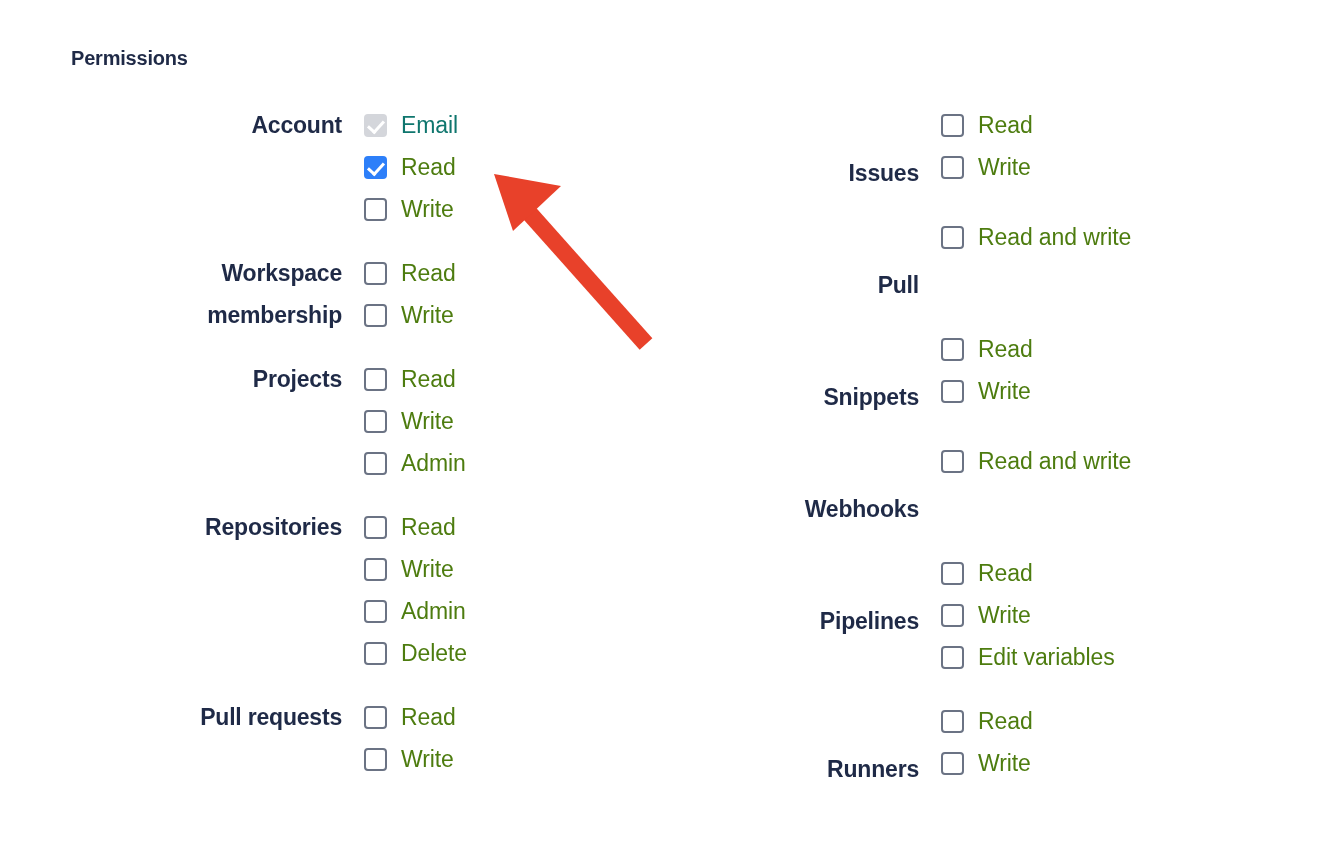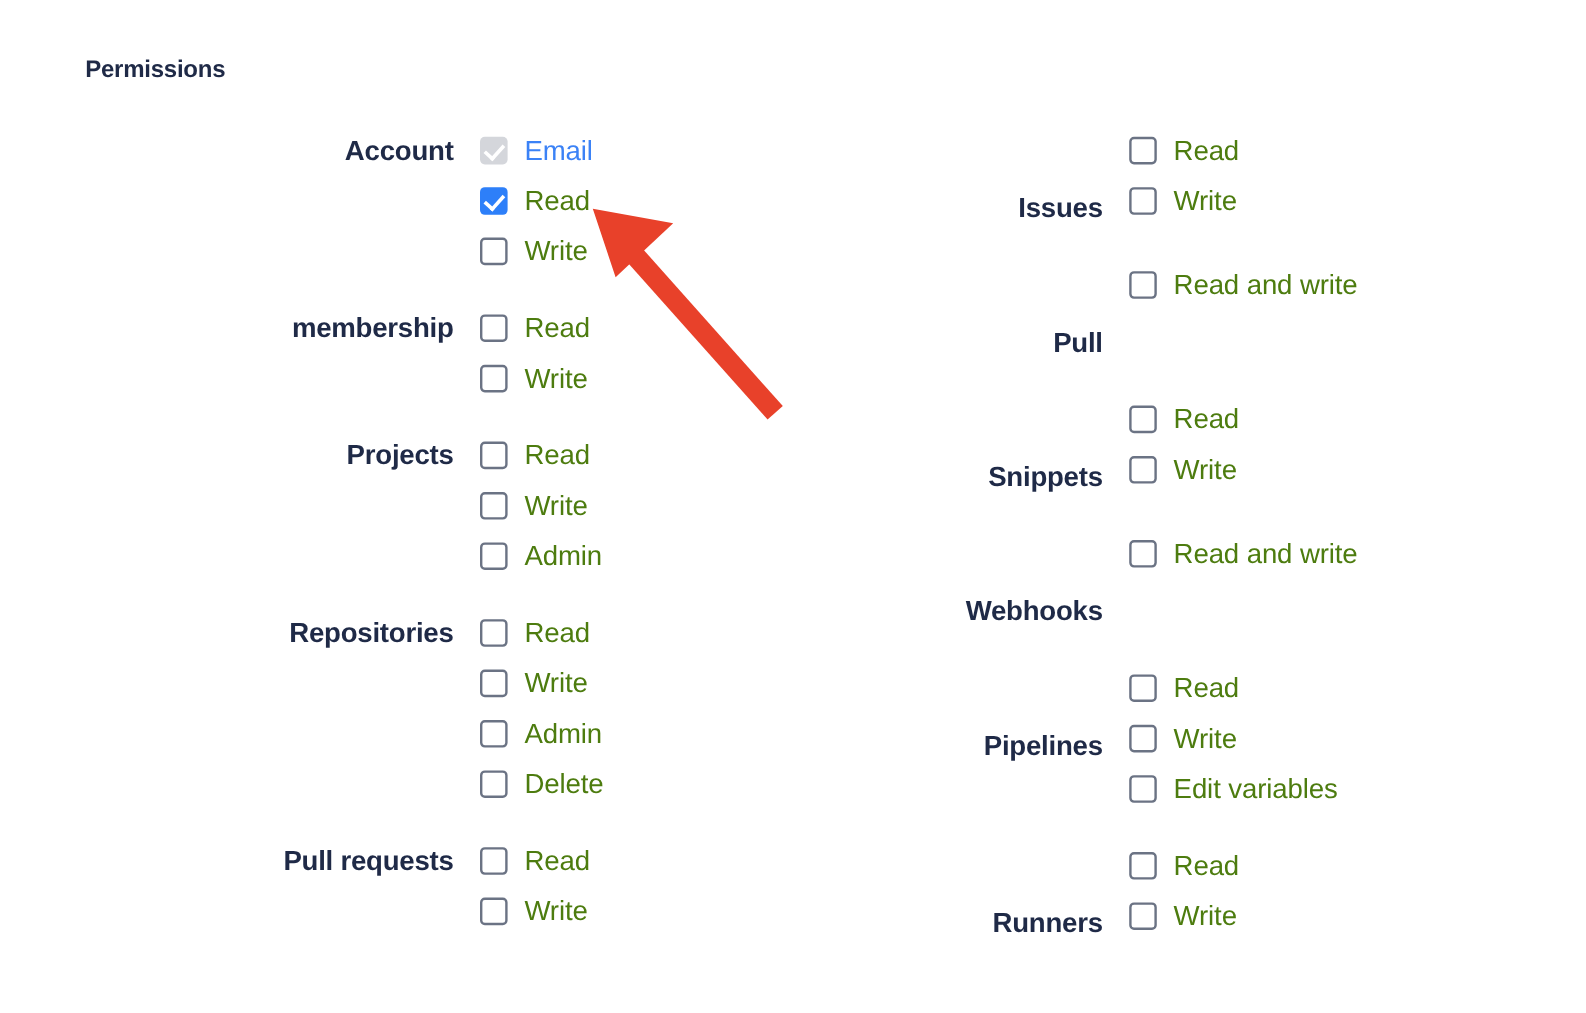"Account" .col-left .group-label { width: 400px -> 364px }
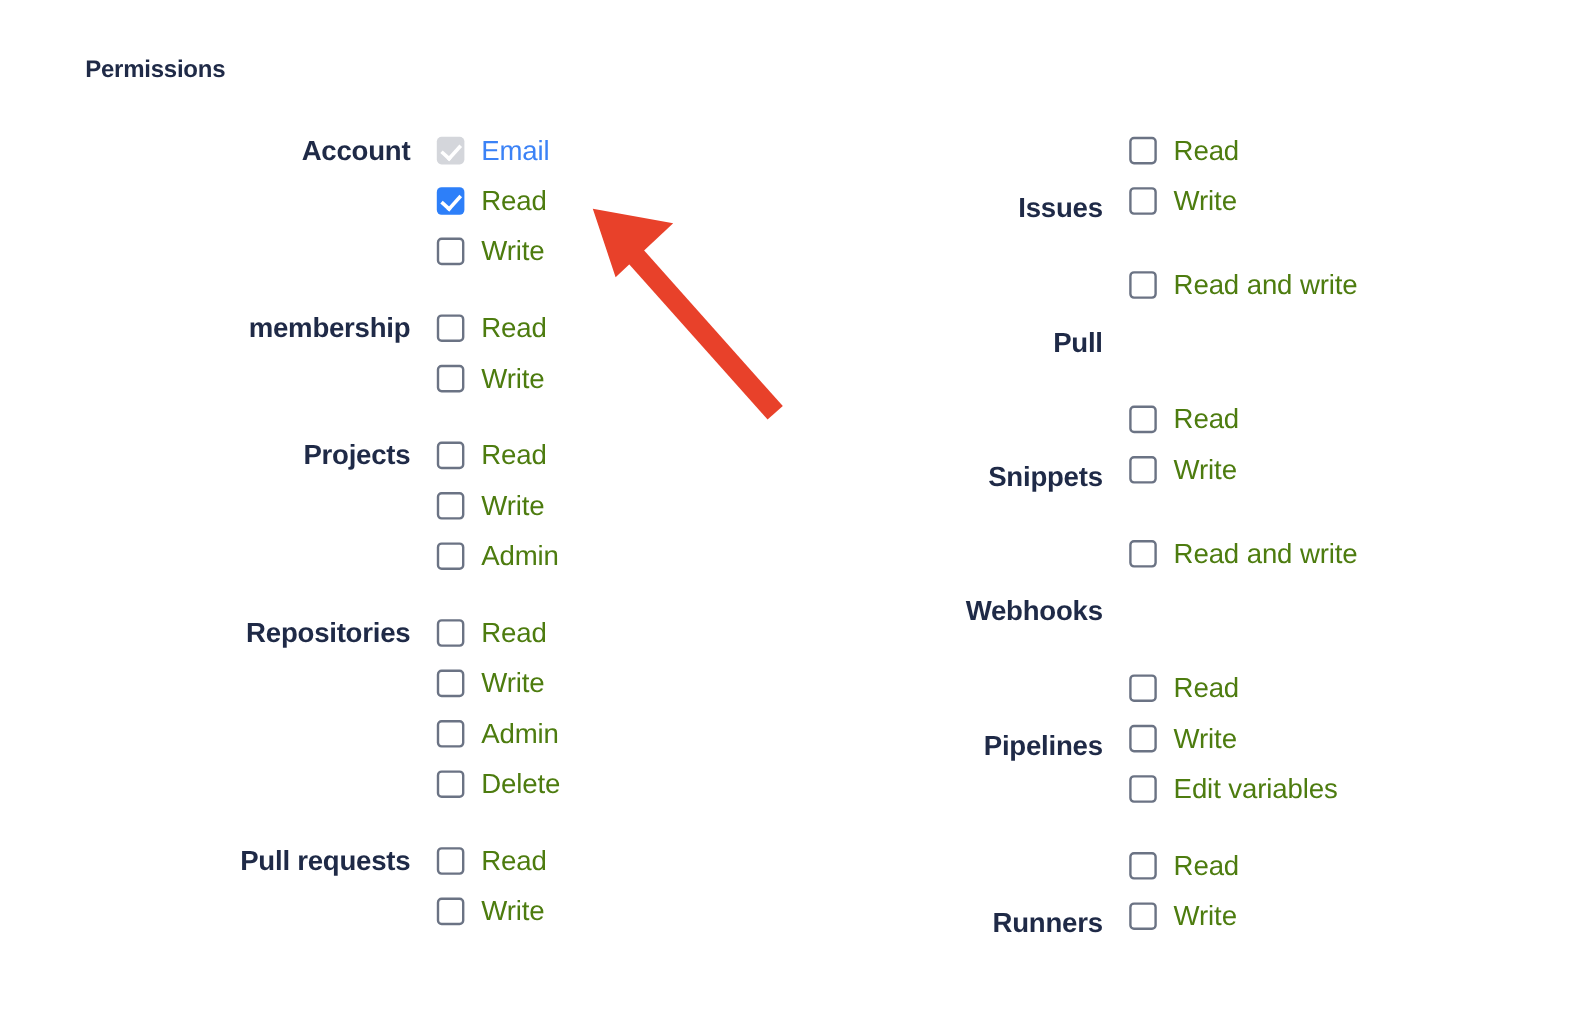"Email" .opt-label.dim { color: #3b82f6 -> #0f766e }
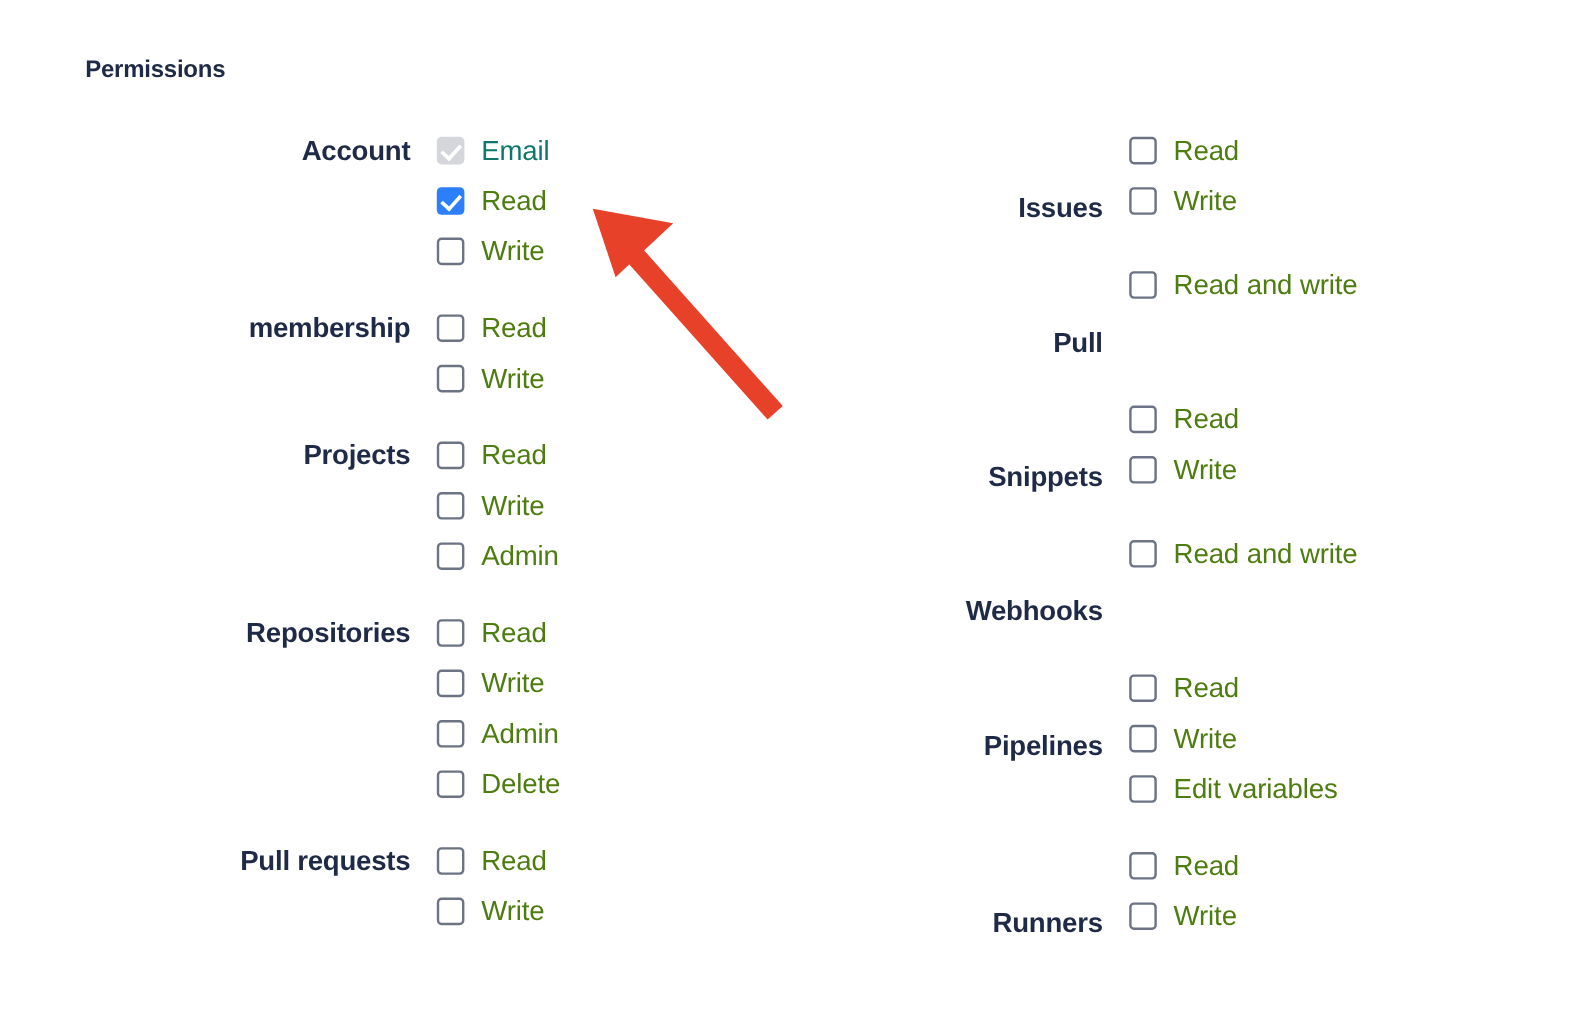"Workspace" span.line { html: none -> <span>Workspace</span> }
